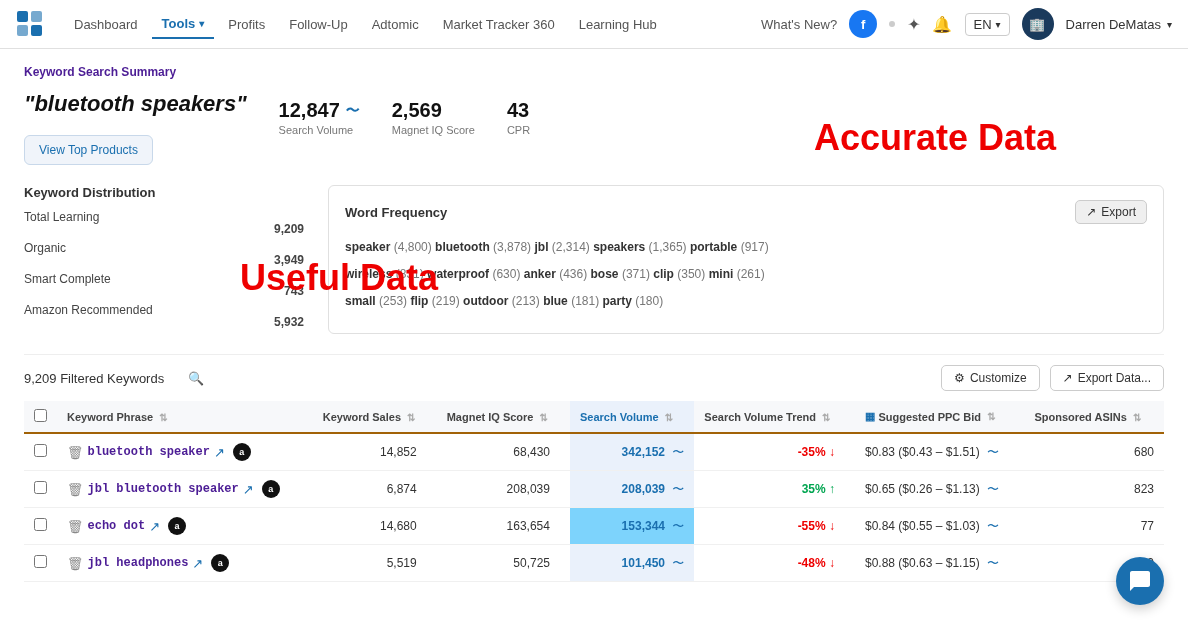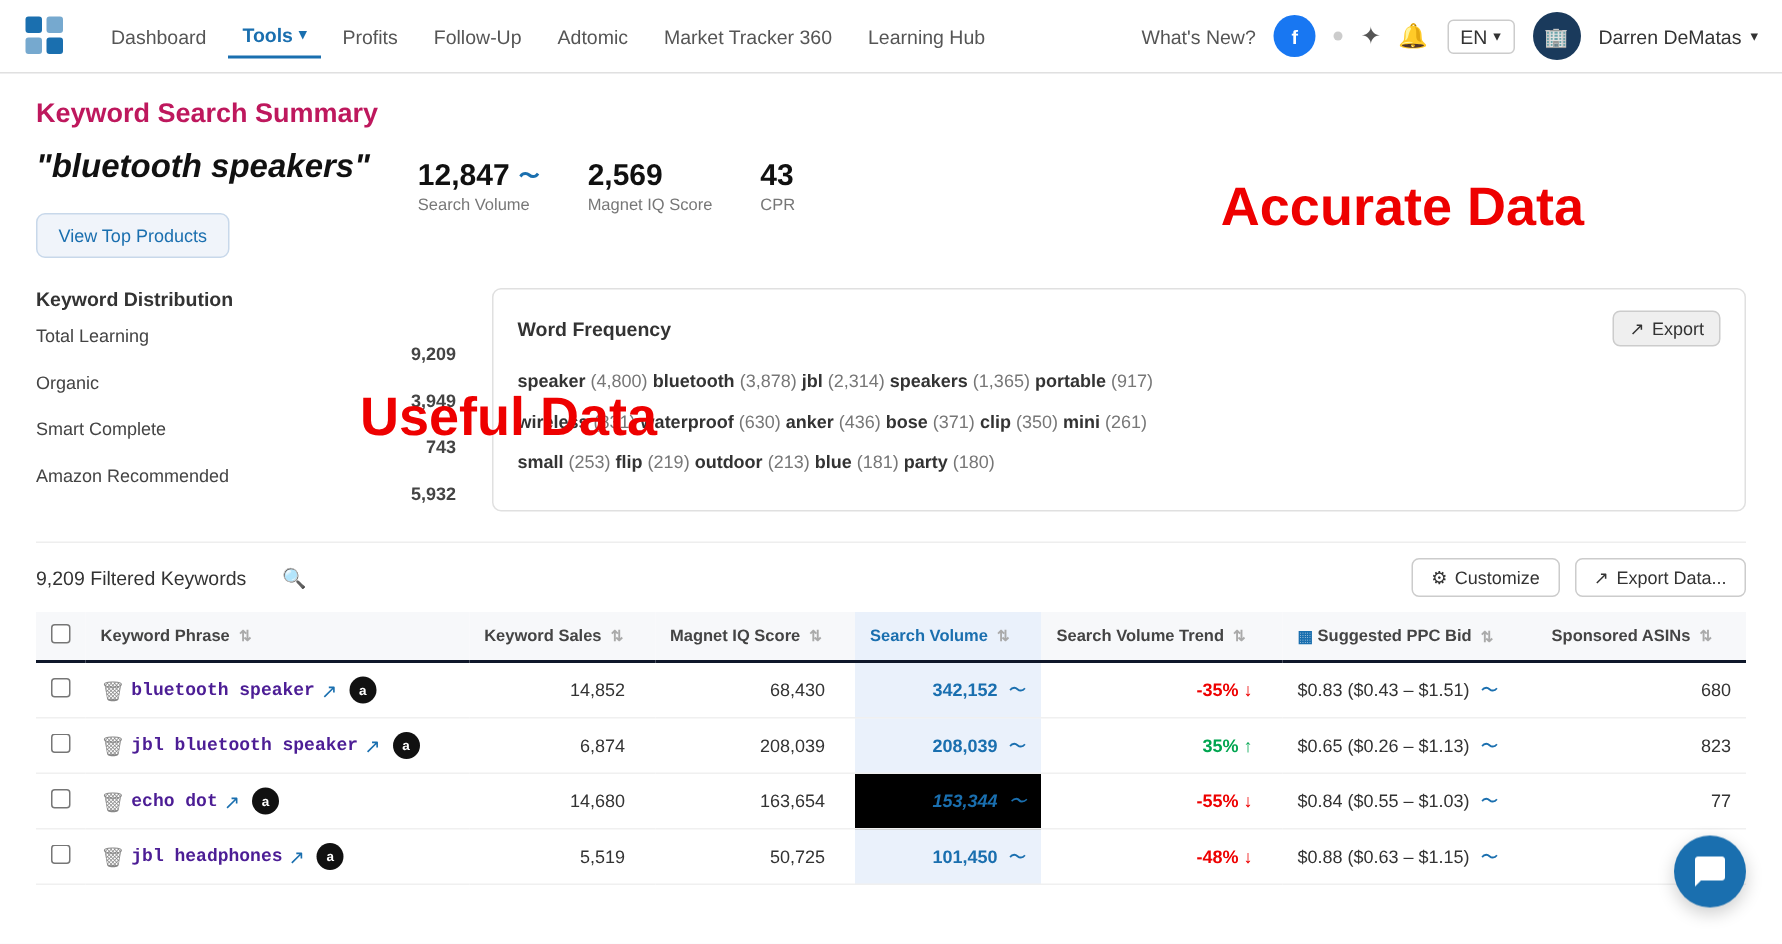"Keyword Search Summary" .section-title { color: #be185d -> #4c1d95; font-size: 18px -> 12px }
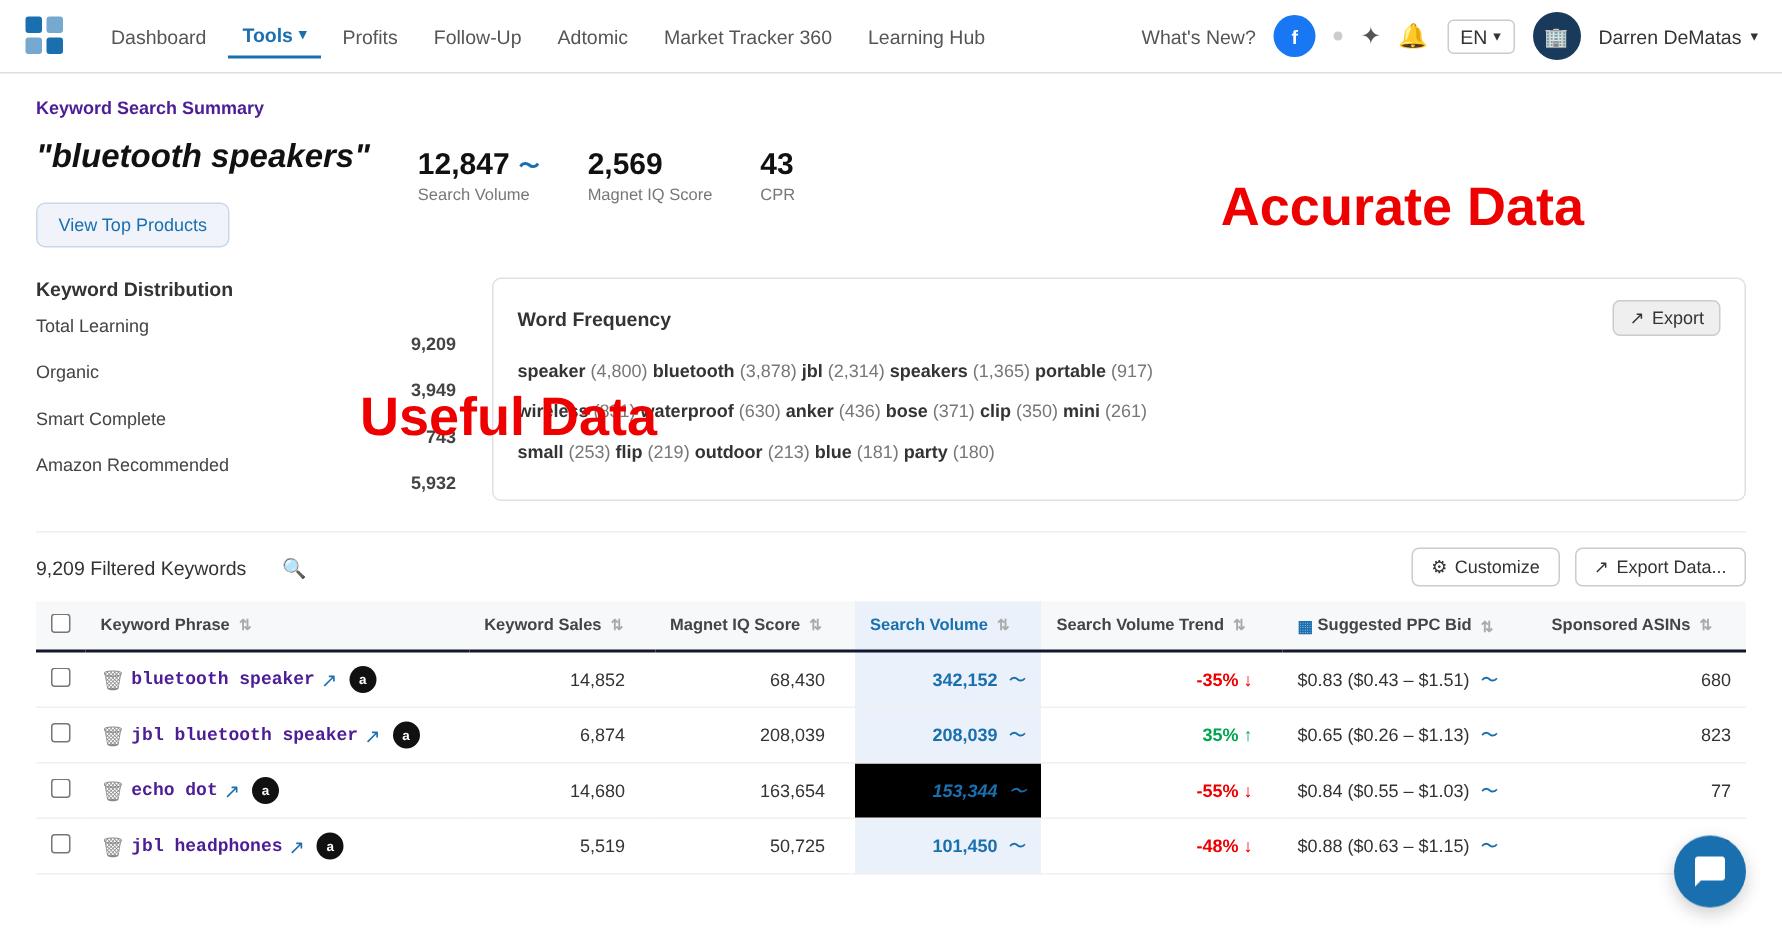"Keyword Phrase ⇅" thead tr { border-bottom: 2px solid #0f172a -> 2px solid #a16207 }
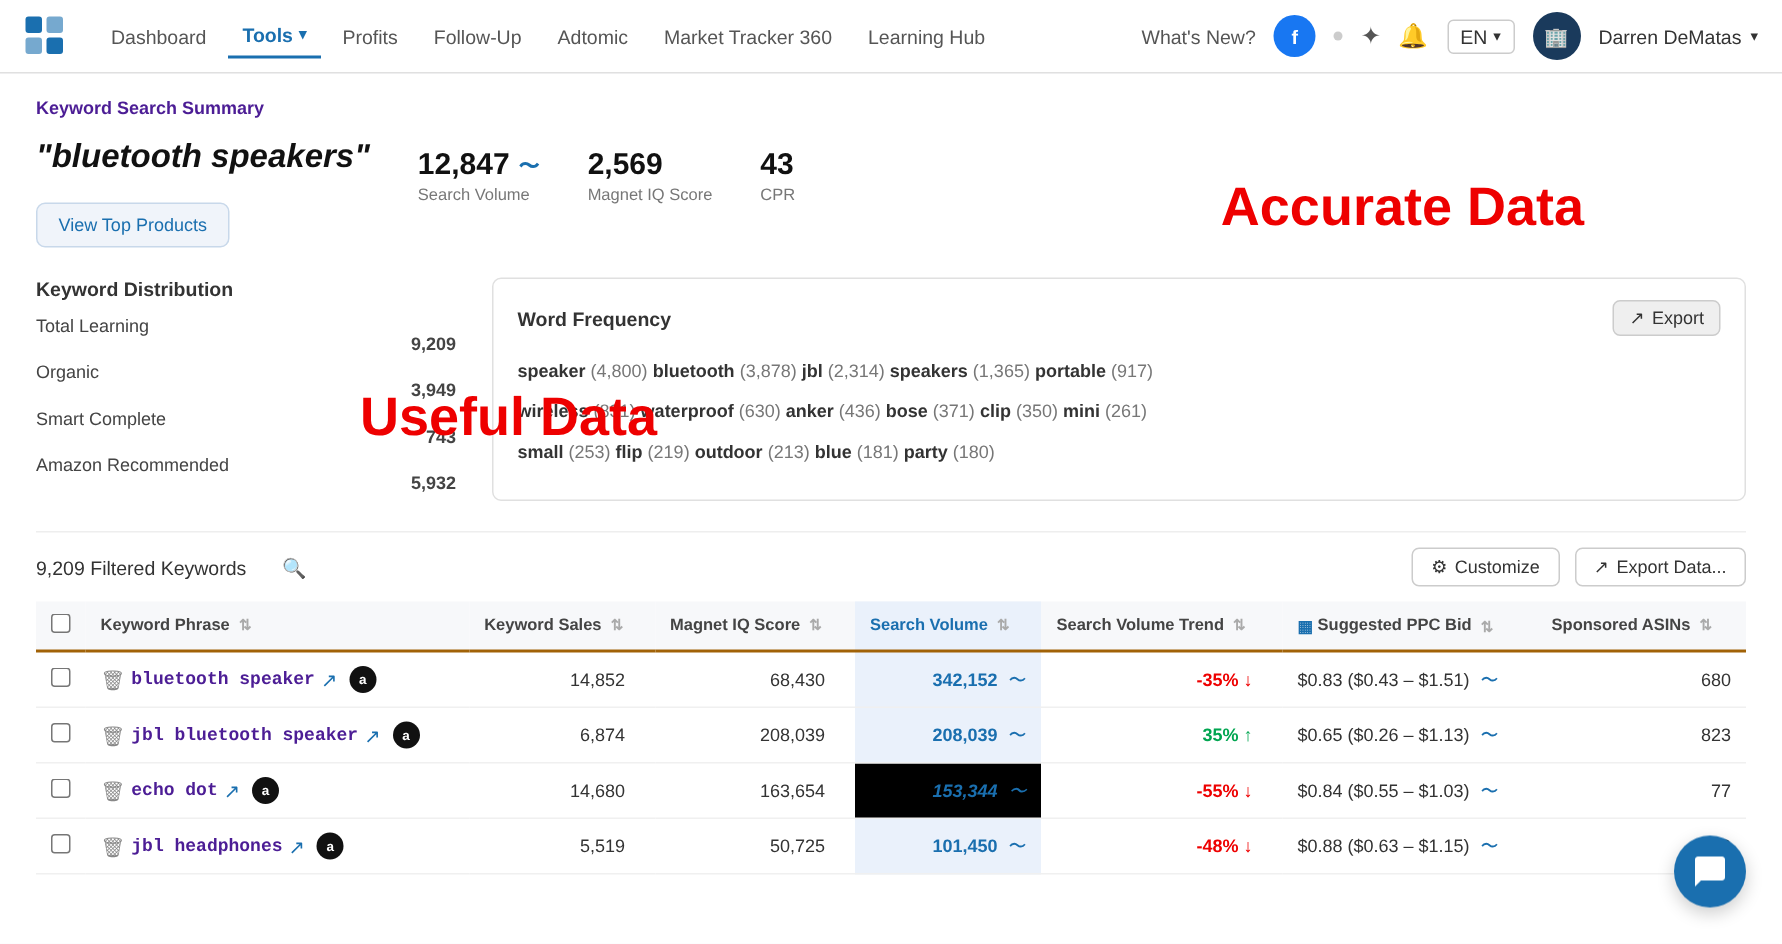"153,344 〜" td { background: #000000 -> #7dd3fc; font-style: italic -> none }
